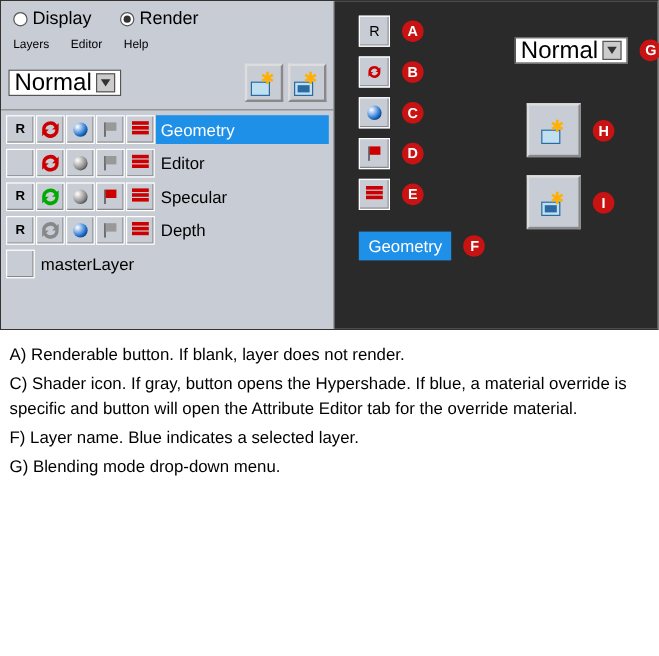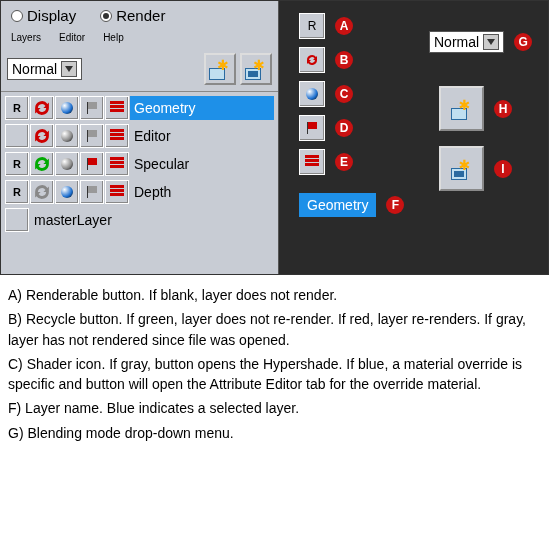"Normal" .dropdown { font-size: 14px -> 20px }
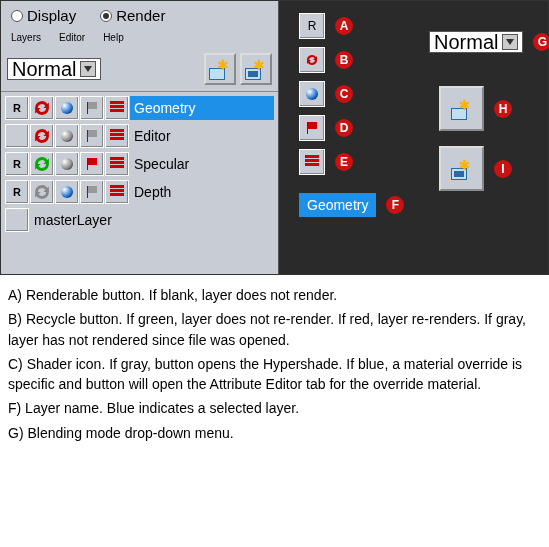"B) Recycle button. If green," p { html: <p>B) Recycle button. If green, layer does not re-render. If red, layer re-renders. If gray, layer has not rendered since file was opened.</p> -> none }
